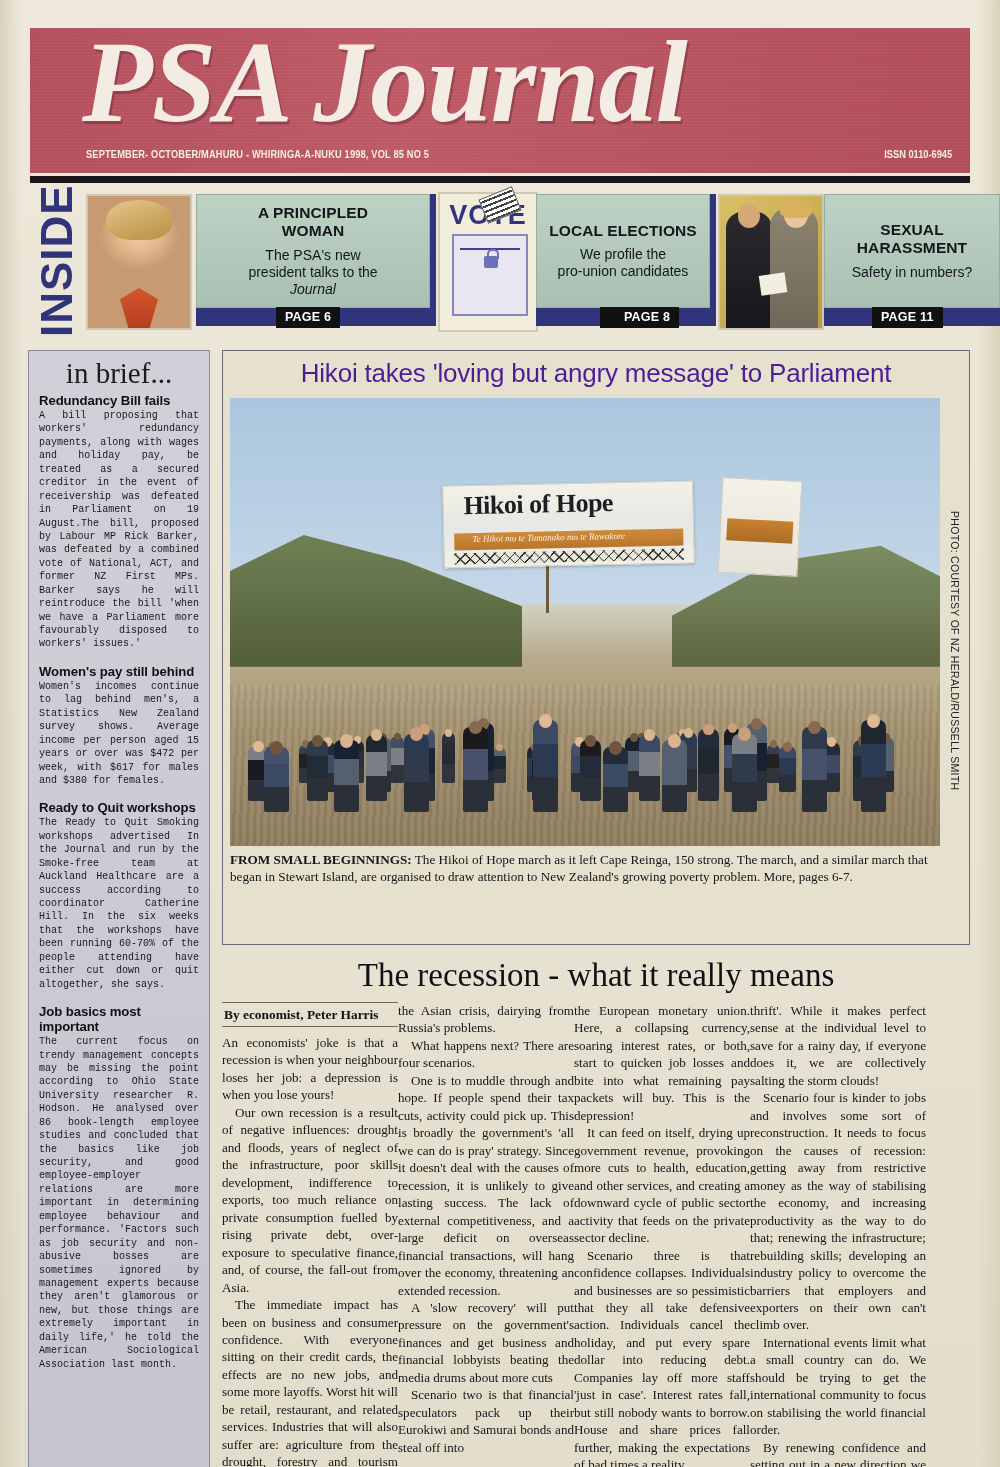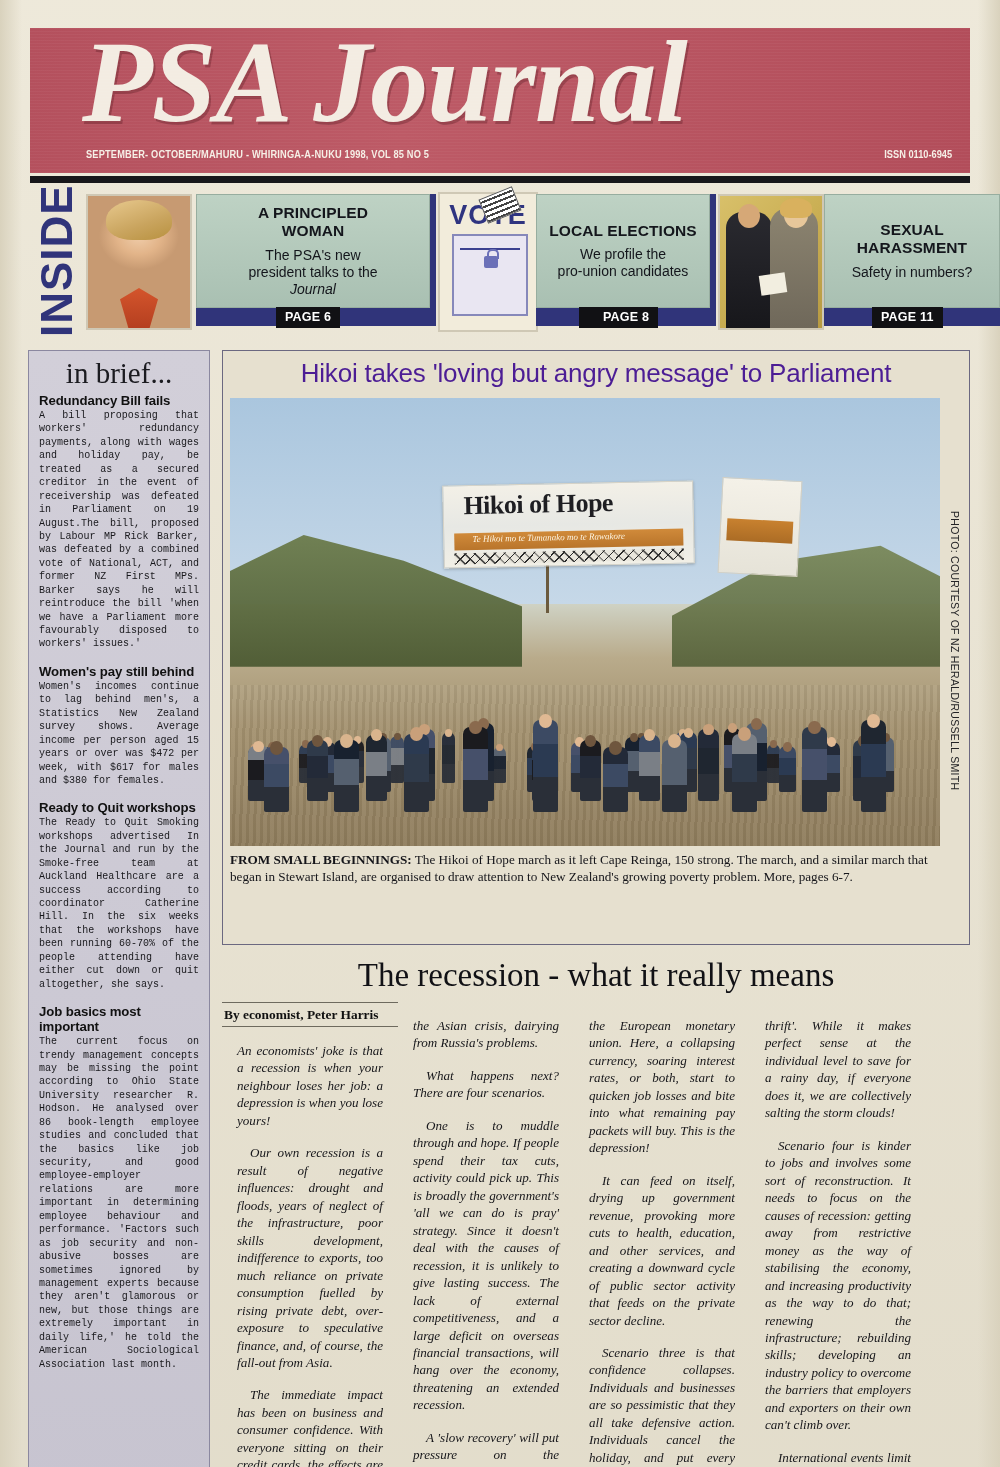"PAGE 8" .t2 .page-tag { left: 43px -> 64px }
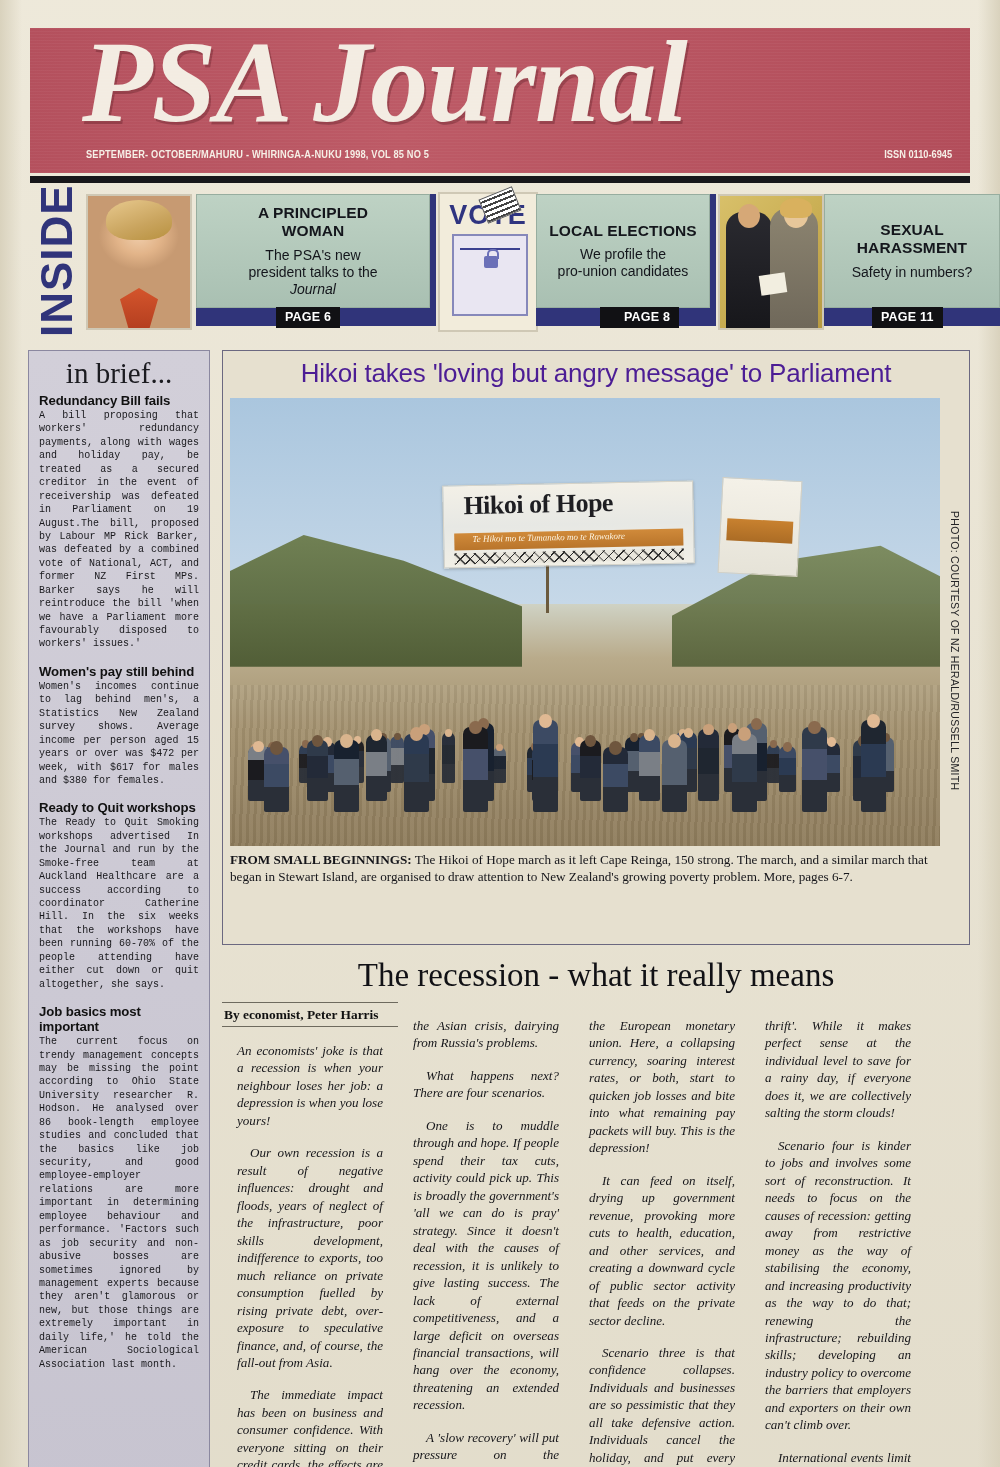"the Asian crisis, dairying from" .col p { font-style: italic -> none; margin: 15px -> 0 }
